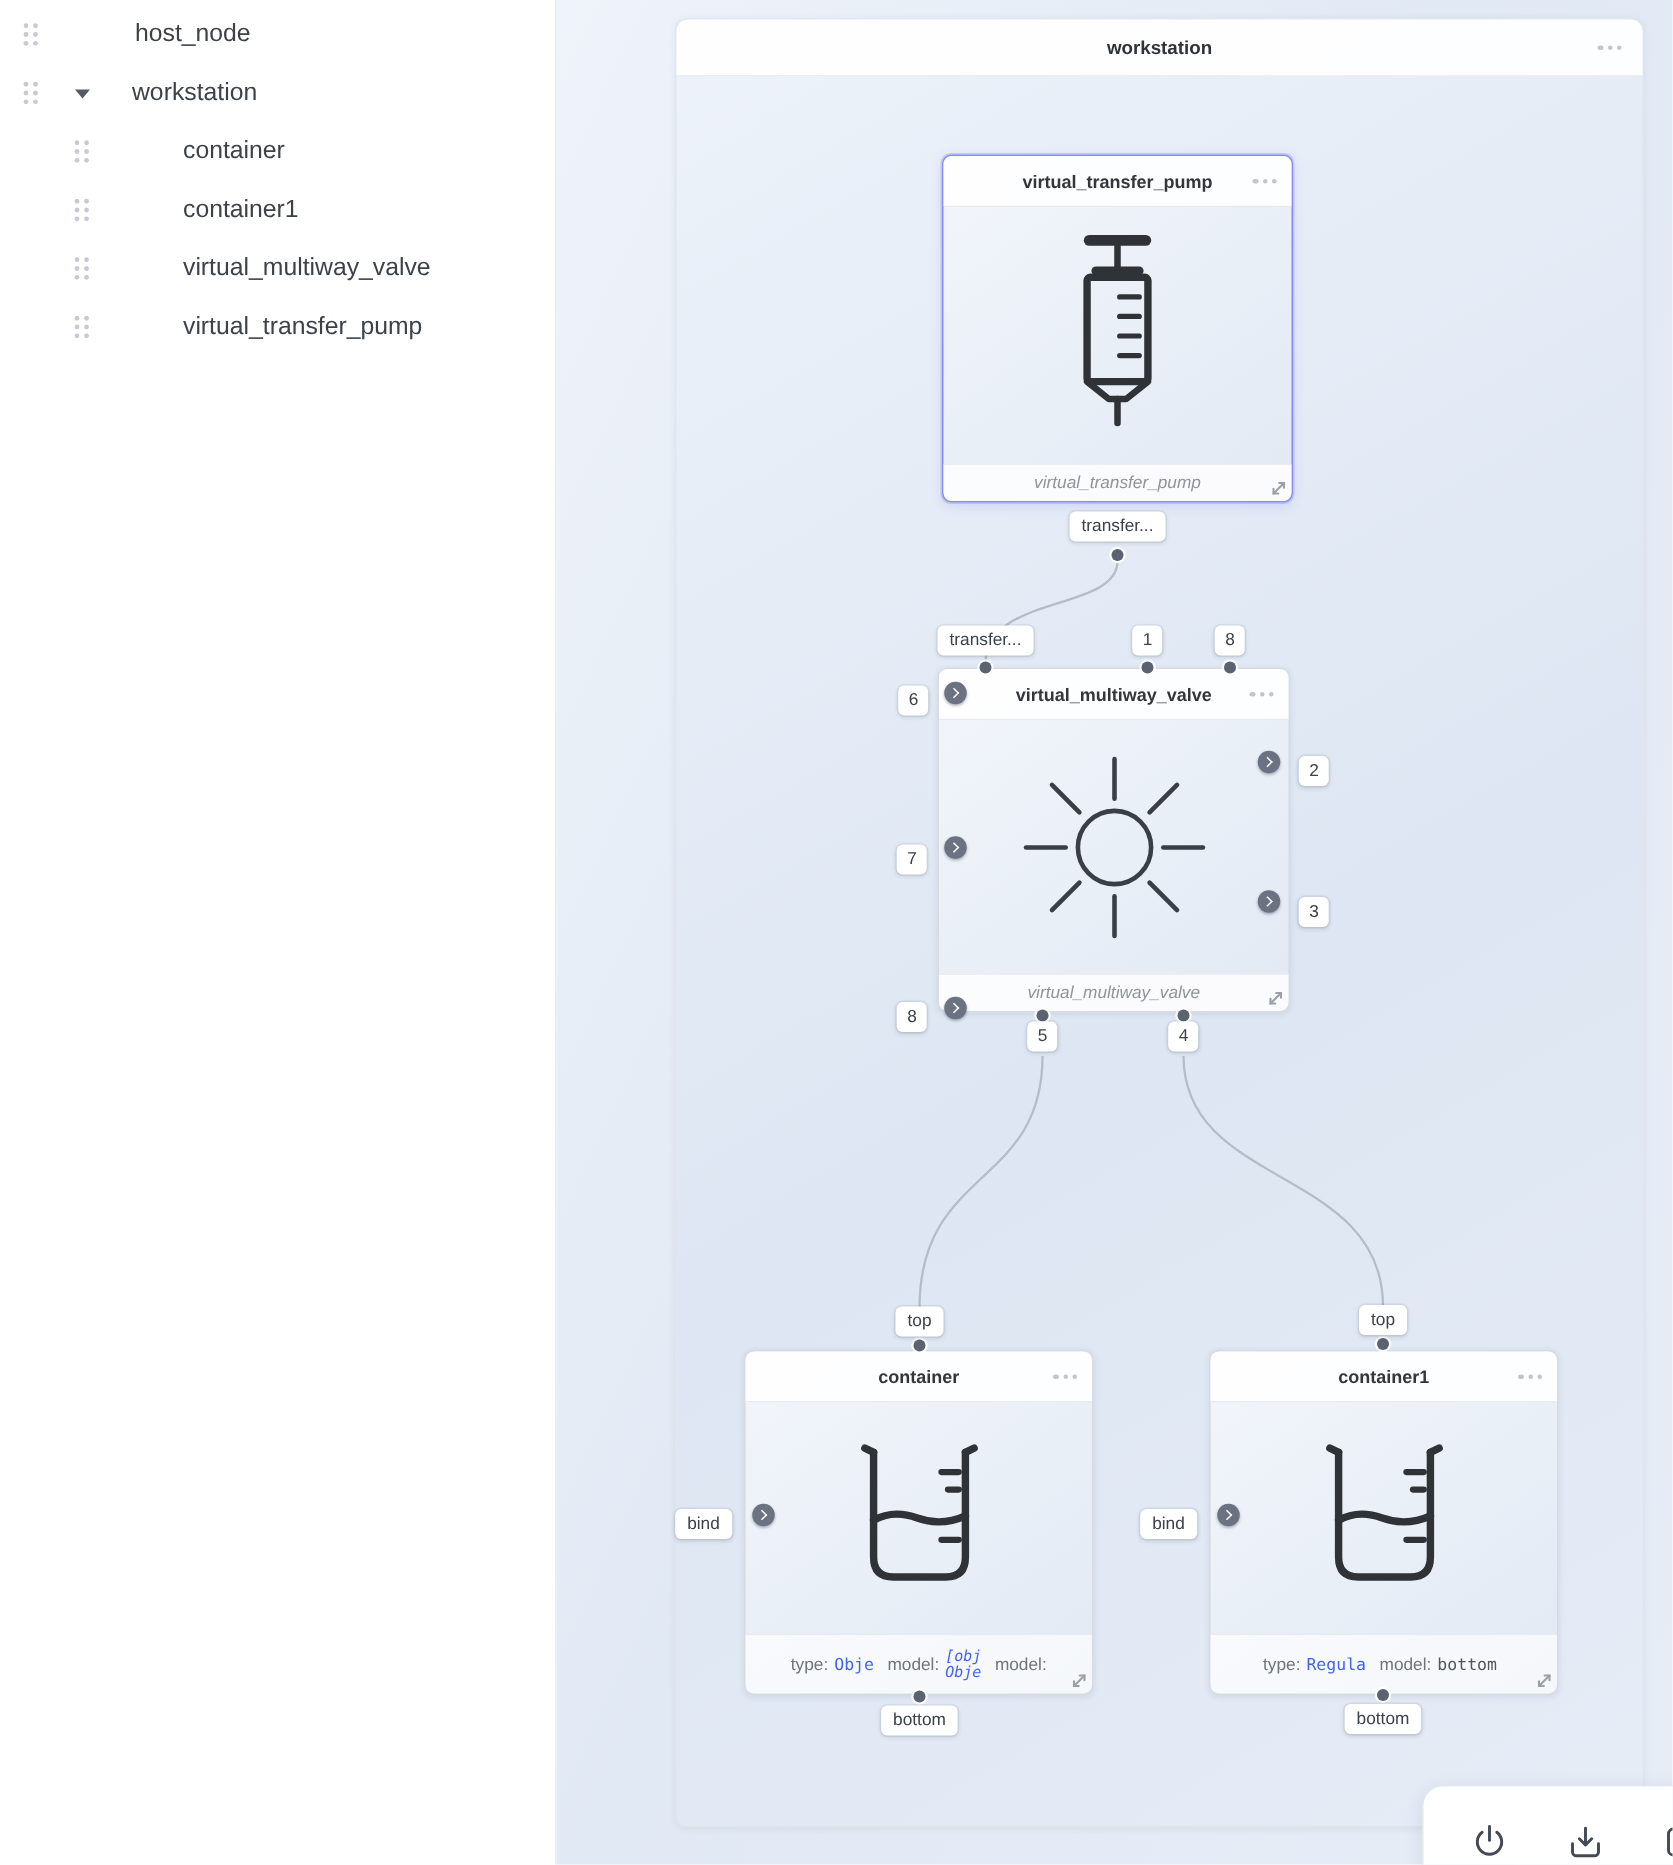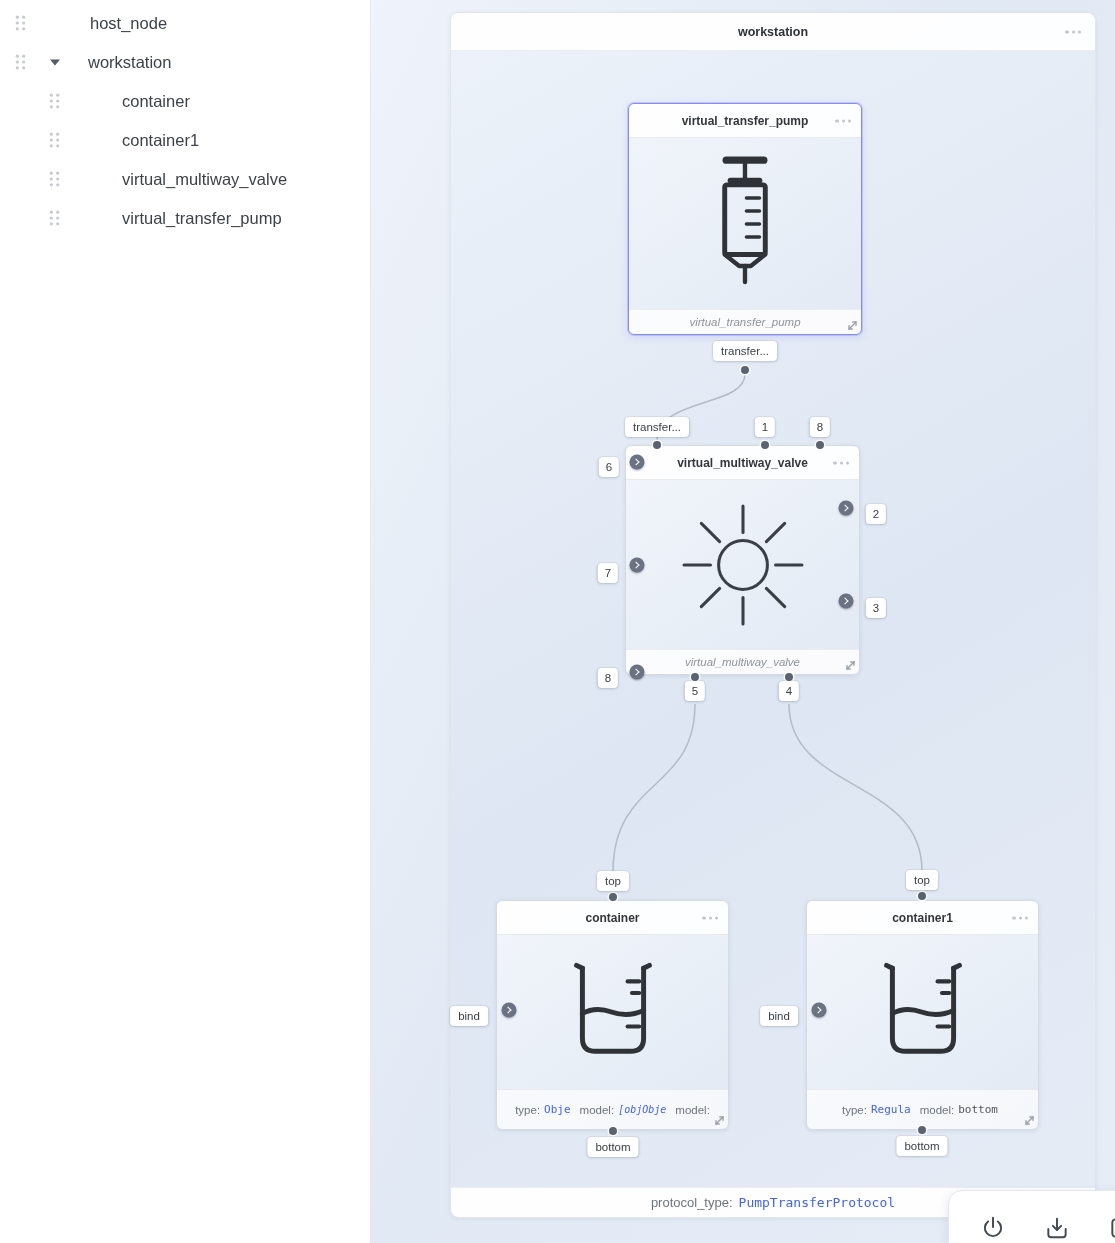"[obj" .f-value.two-line { flex-direction: row -> column }
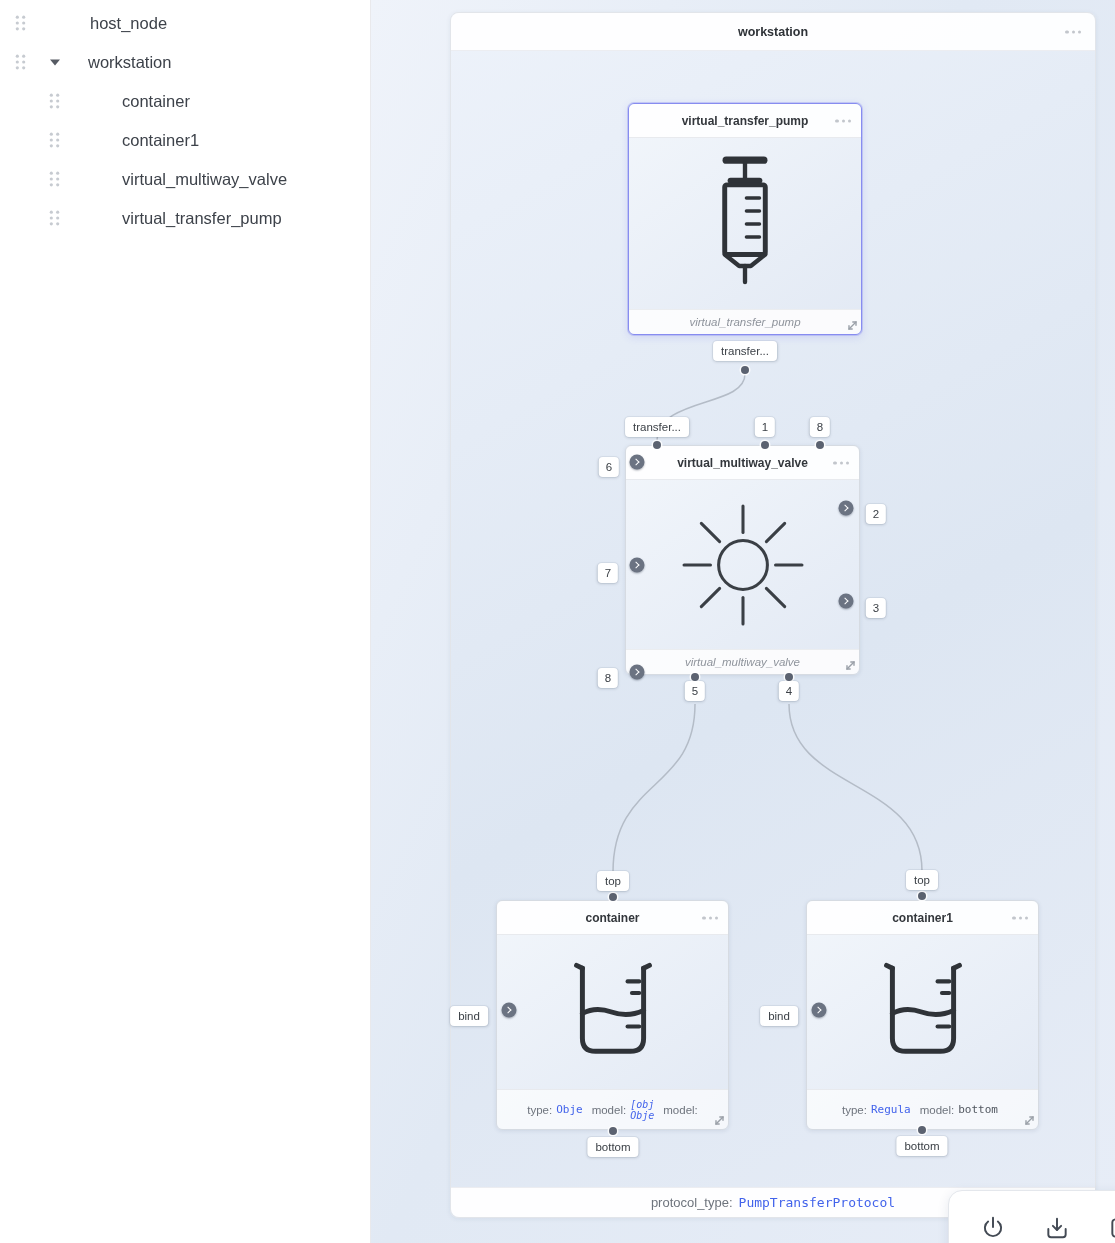"protocol_type:" div.group-footer { html: <div> <span>protocol_type:</span> <span>PumpTransferProtocol</span> </div> -> none }
